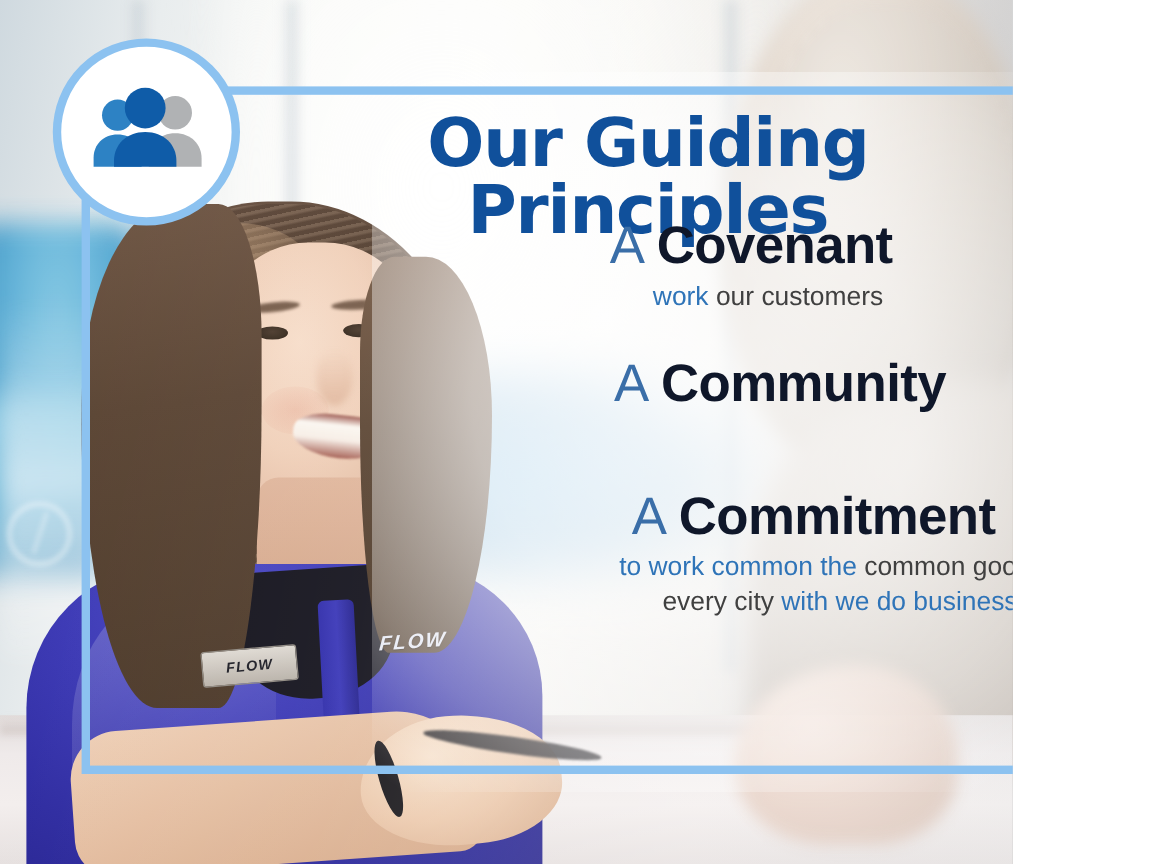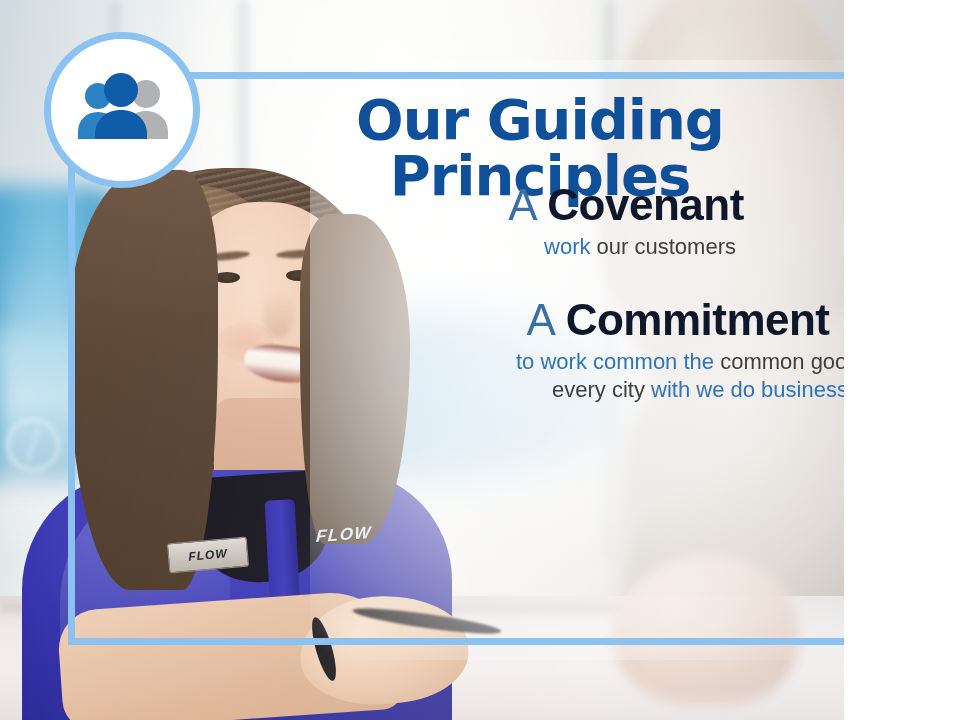"A Community" div.p-title { html: none -> <div> <span>A </span><span>Community</span> </div> }
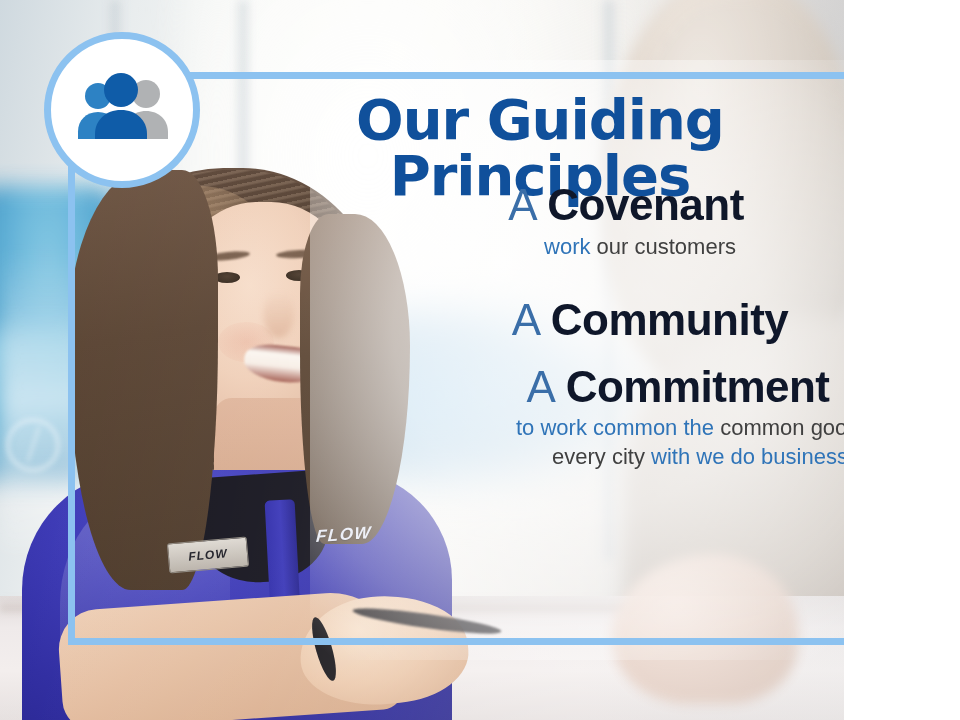"A Commitment" .pr-commitment { margin-top: 20px -> 64px }
